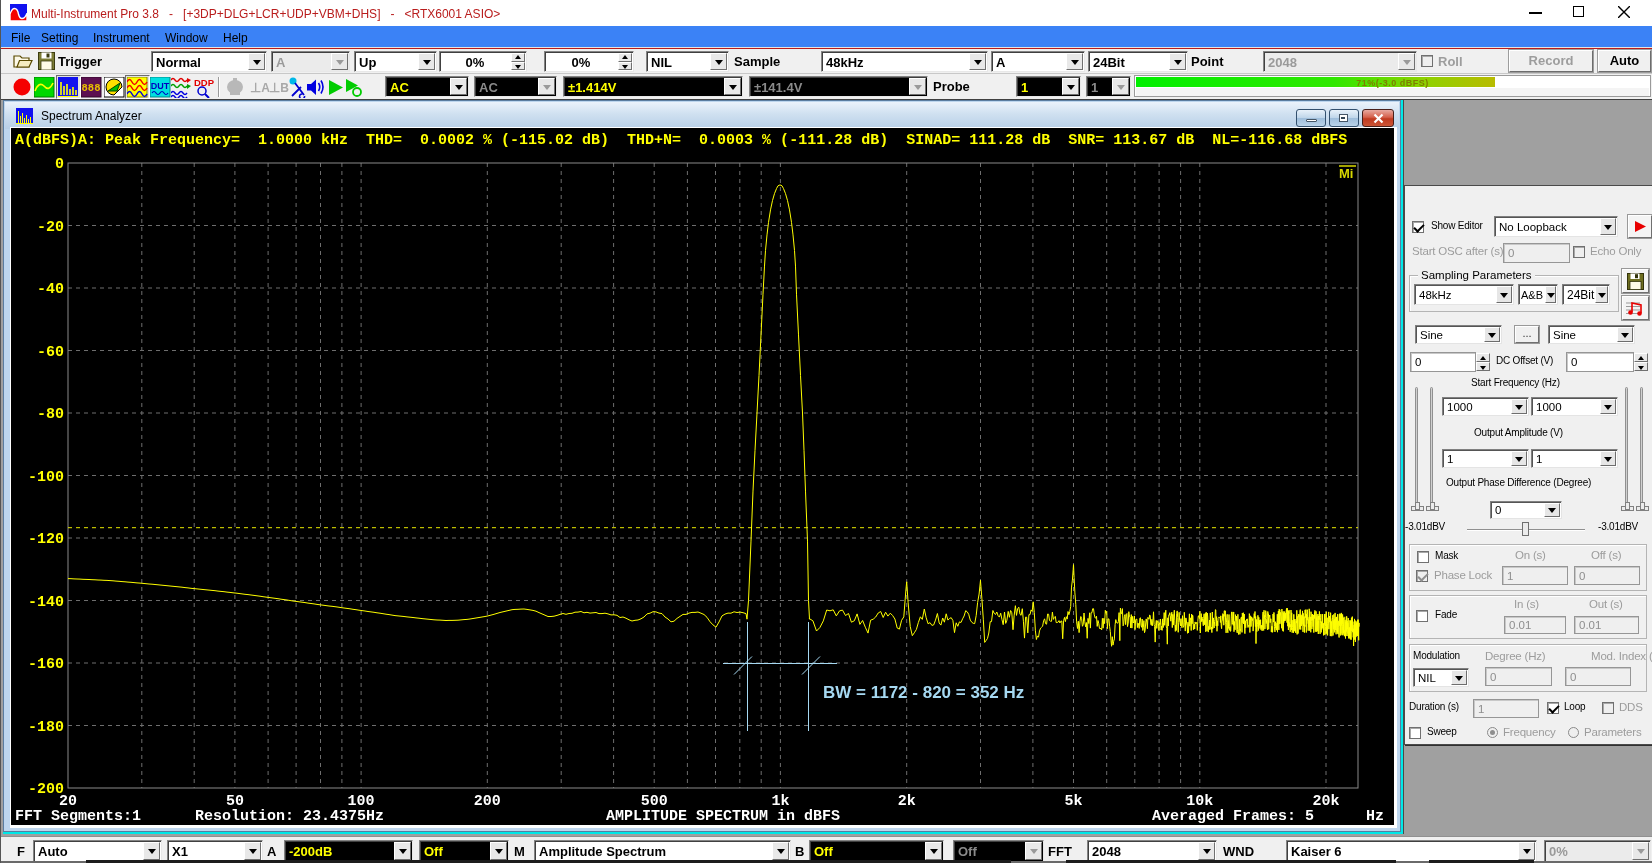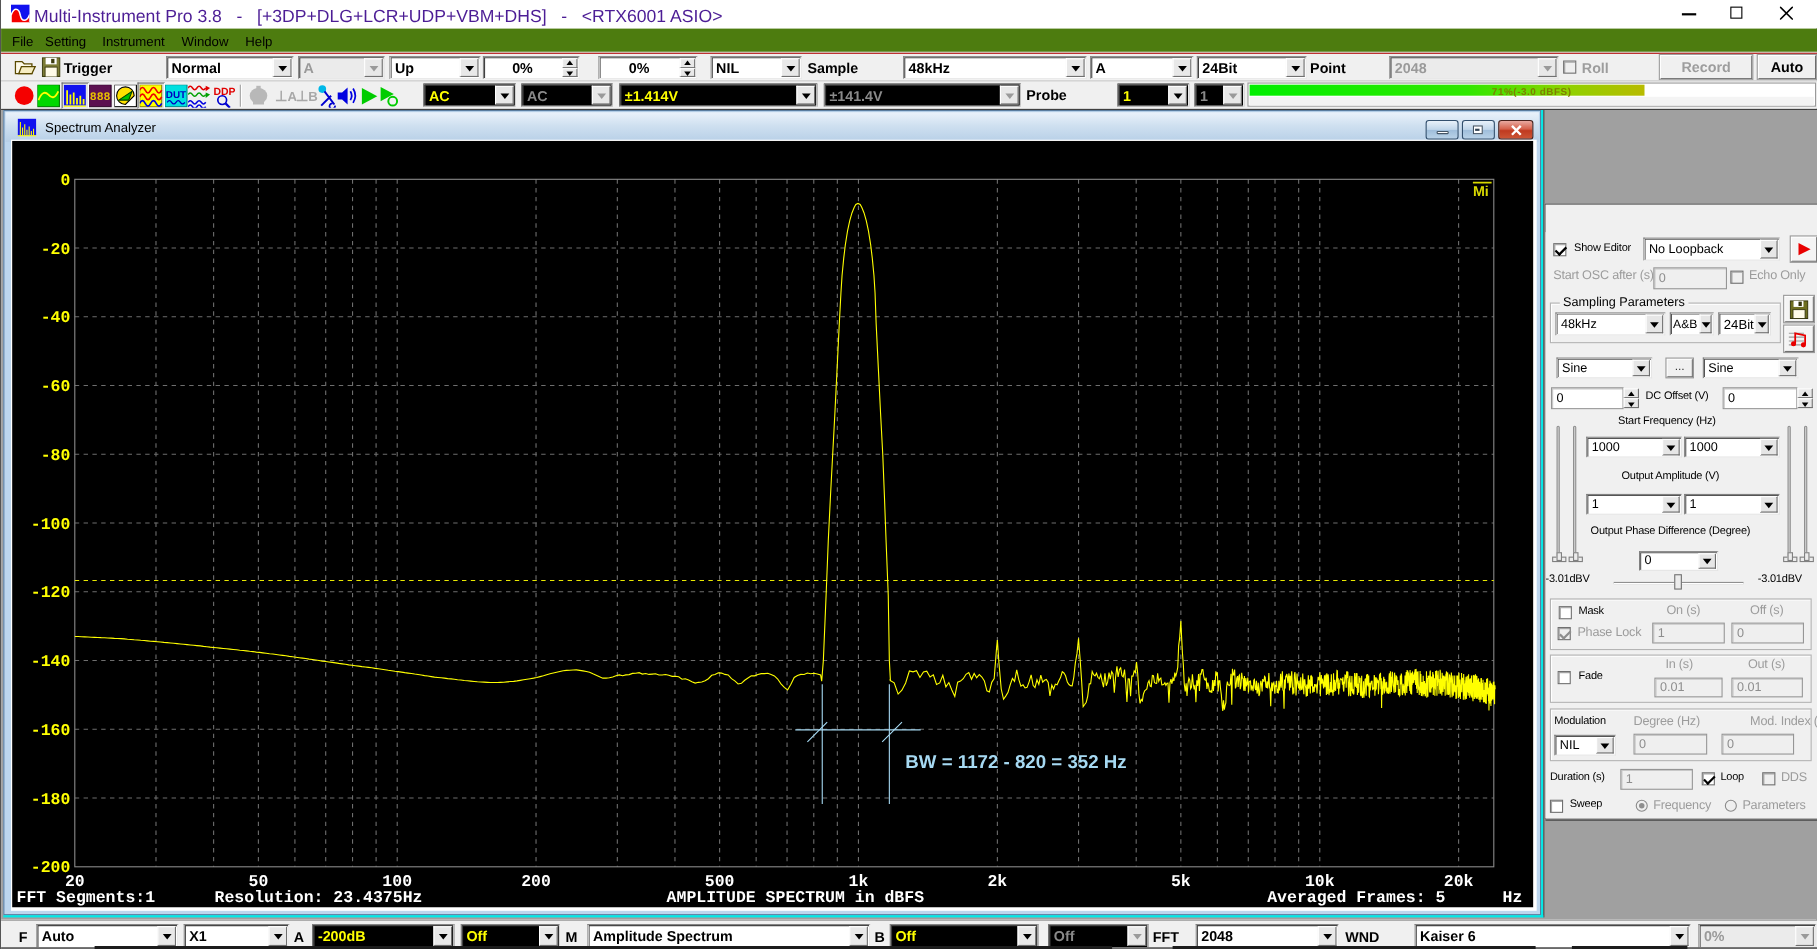"Multi-Instrument Pro 3.8 -" div.abs { color: #4c1d95 -> #b91c1c; font-size: 16px -> 12px }
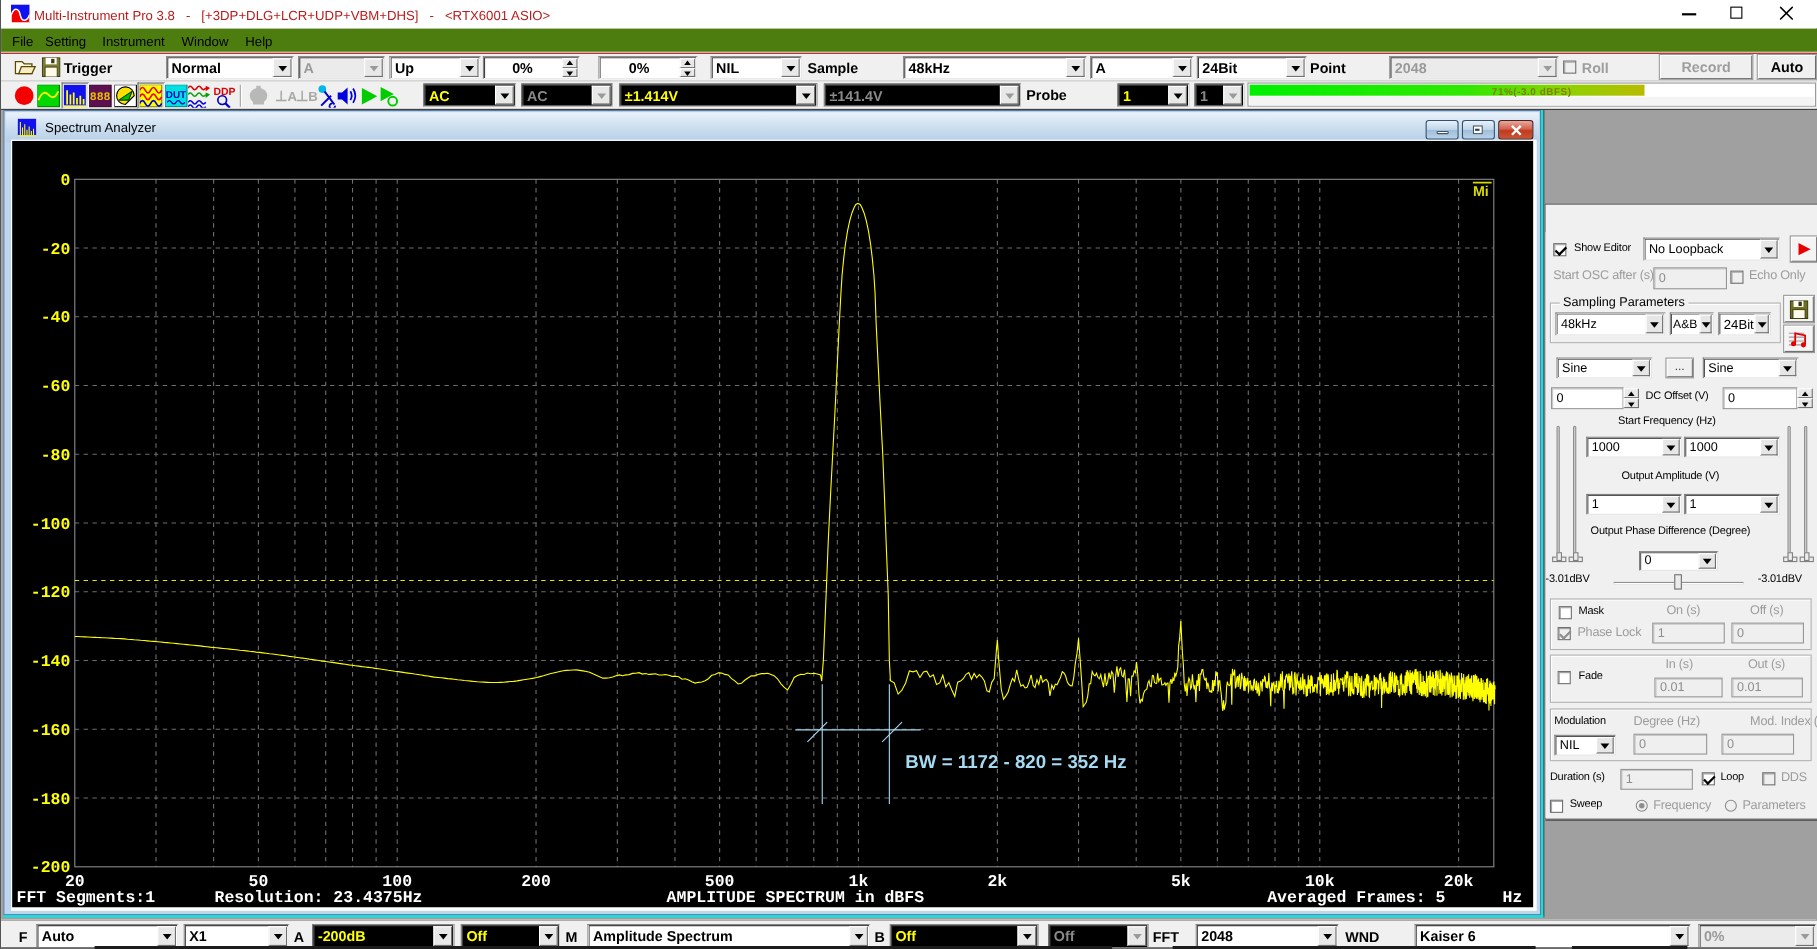"File" div.abs { background: #4d7c0f -> #3b82f6 }
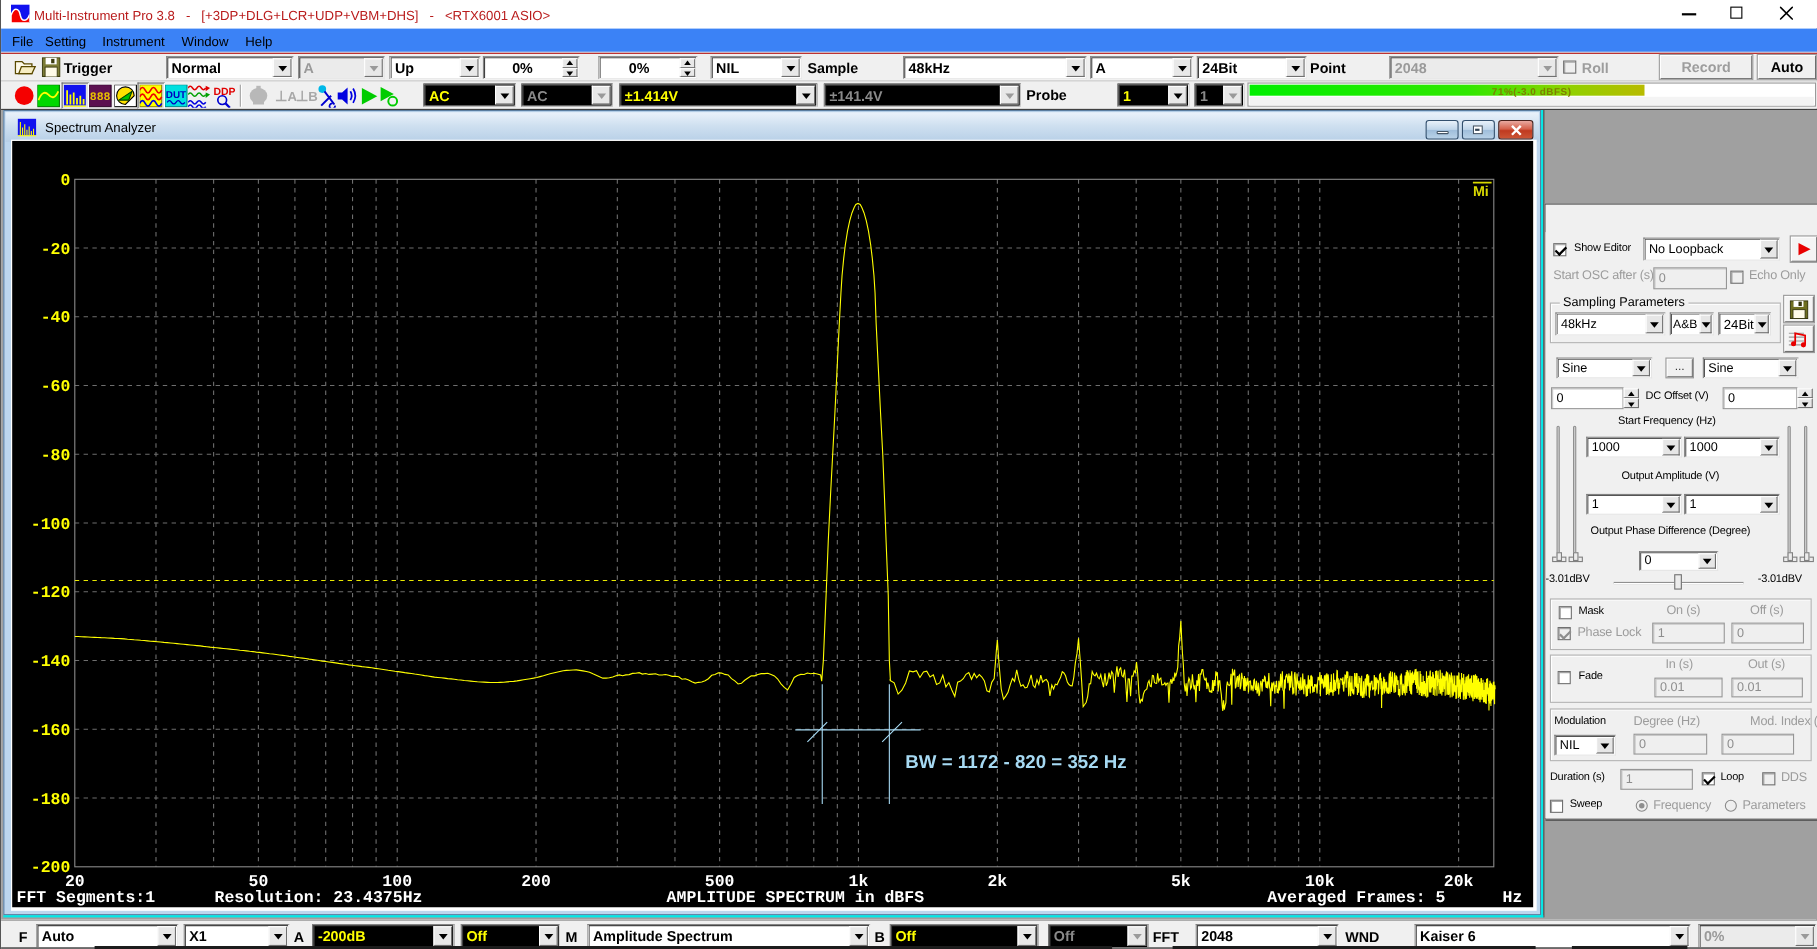"A(dBFS)A: Peak Frequency= 1.0000 kHz" div.abs { html: none -> <div>A(dBFS)A: Peak Frequency= 1.0000 kHz THD= 0.0002 % (-115.02 dB) THD+N= 0.0003 % (-111.28 dB) SINAD= 111.28 dB SNR= 113.67 dB NL=-116.68 dBFS</div> }
